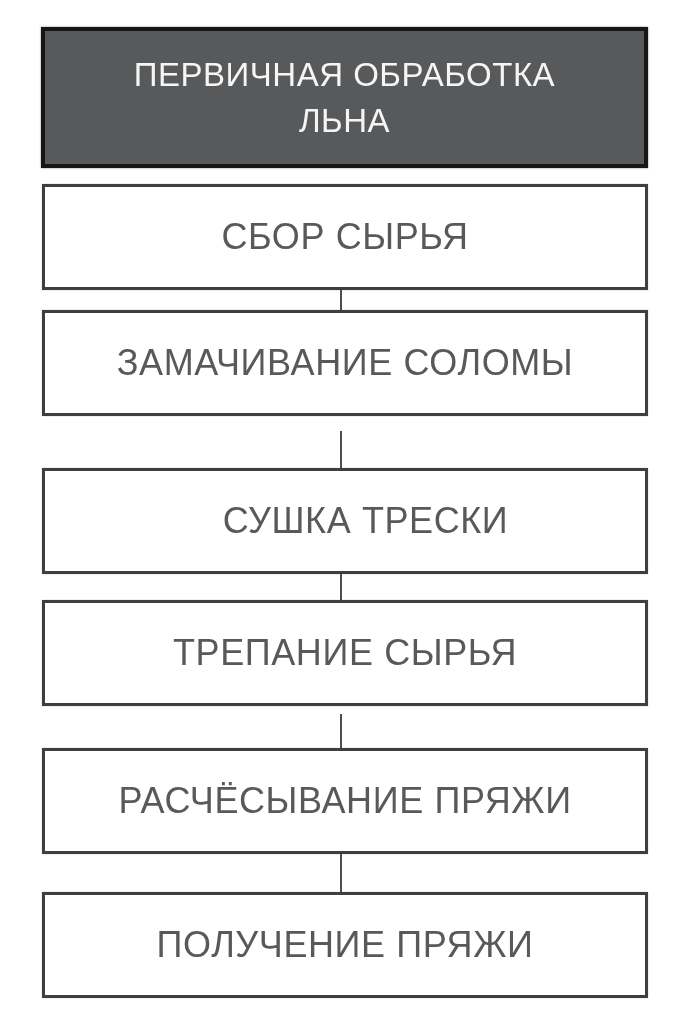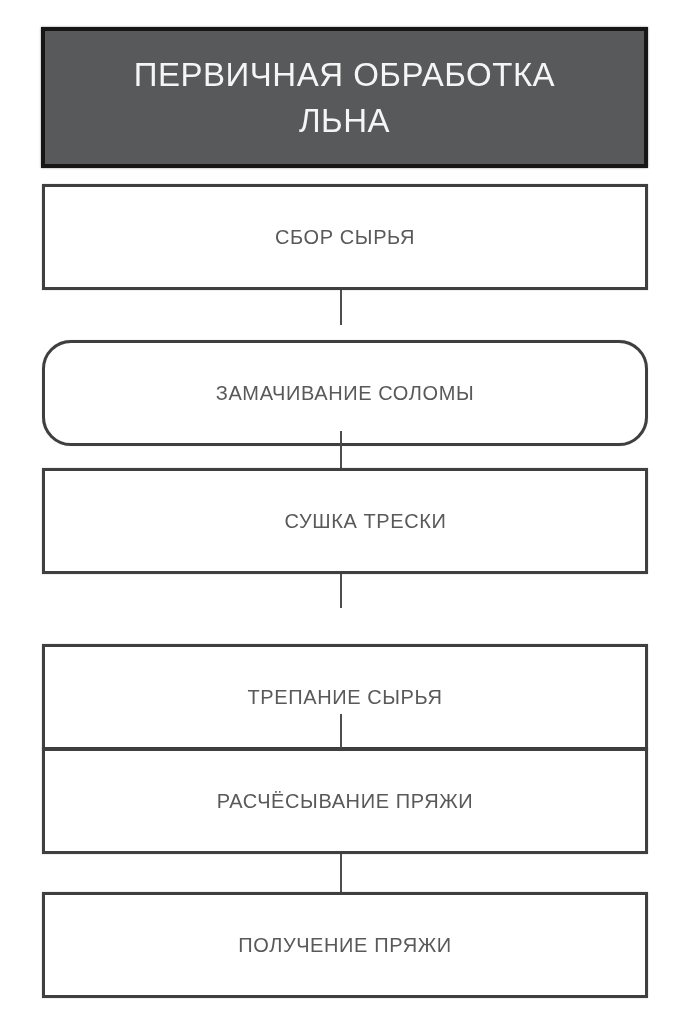"СБОР СЫРЬЯ" .step-text { font-size: 20px -> 36px }
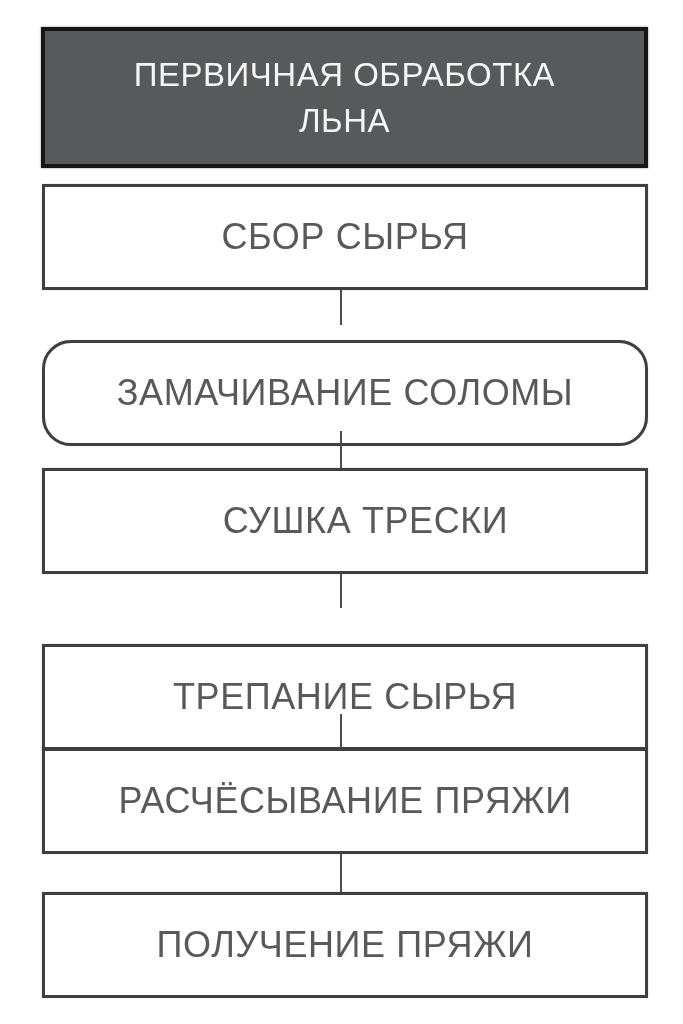"ЗАМАЧИВАНИЕ СОЛОМЫ" .s2 { border-radius: 29px -> none; top: 340px -> 310px }
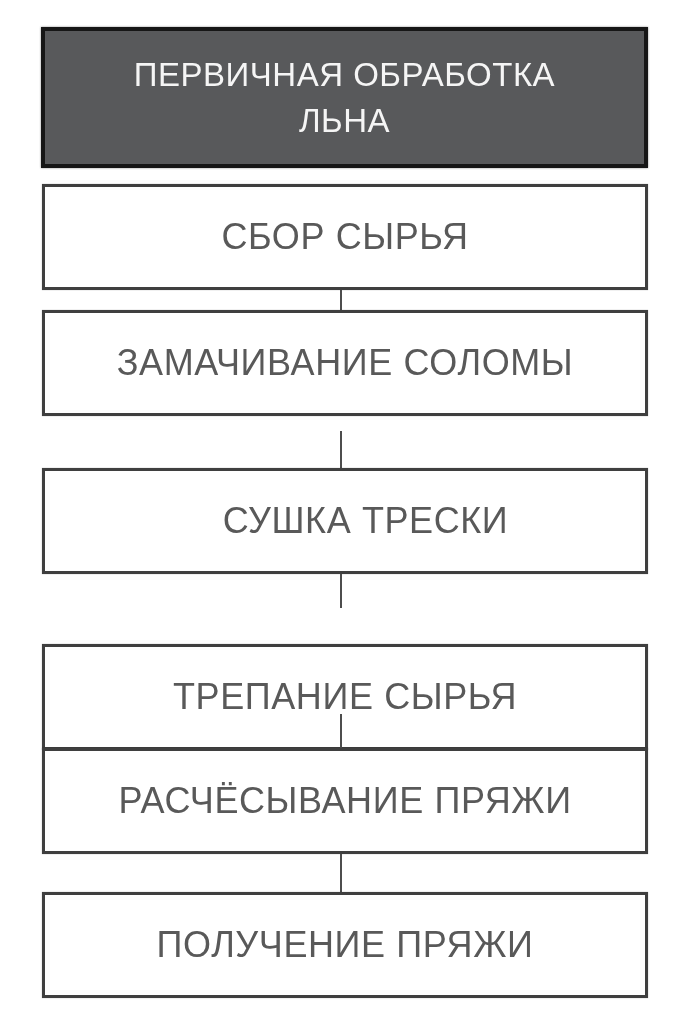"ТРЕПАНИЕ СЫРЬЯ" .s4 { top: 644px -> 600px }
